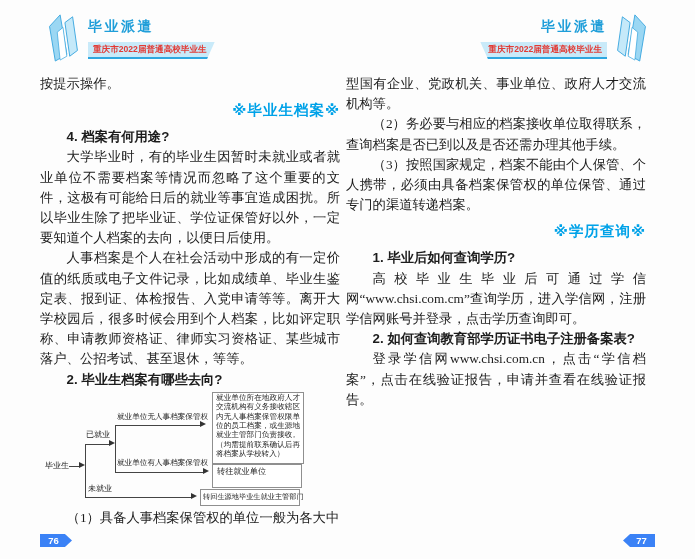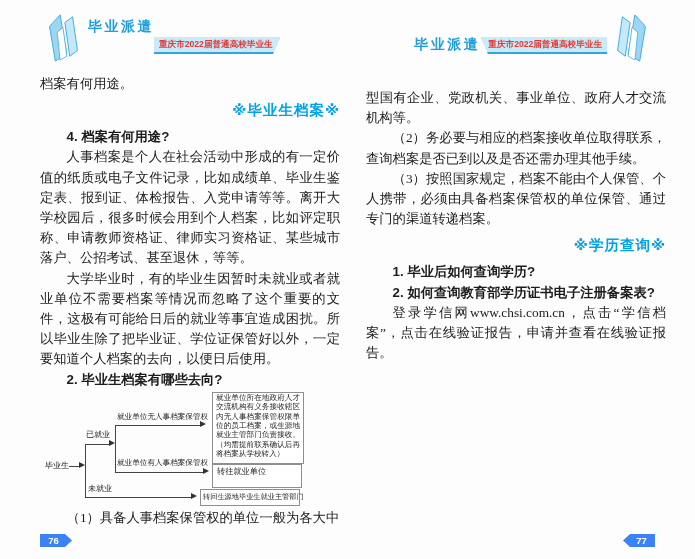"毕业派遣" .hdr-text { flex-direction: none -> column }
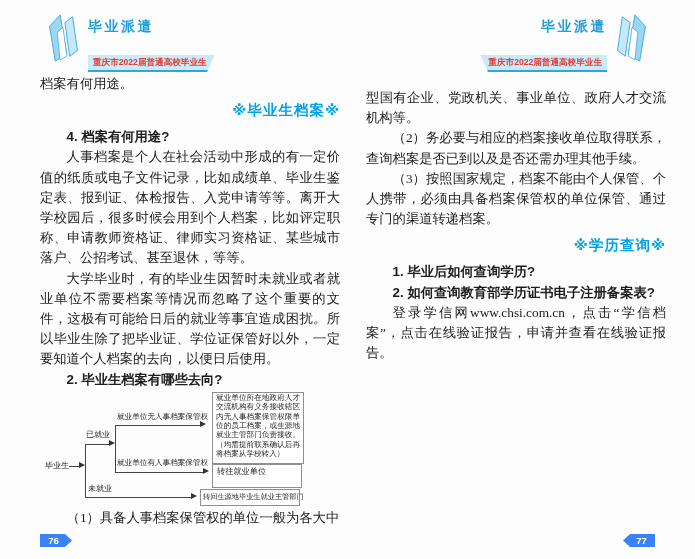"重庆市2022届普通高校毕业生" .logo-banner { margin-top: 19px -> 6px }
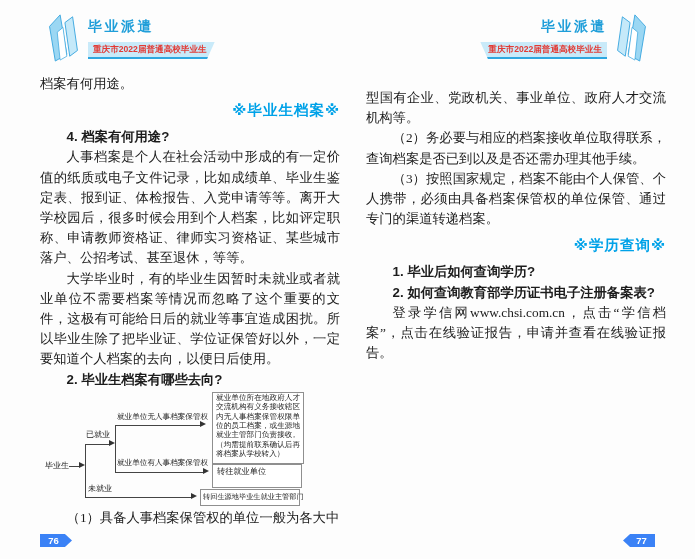"档案有何用途。" p.para { text: 档案有何用途 -> 按提示操作 }
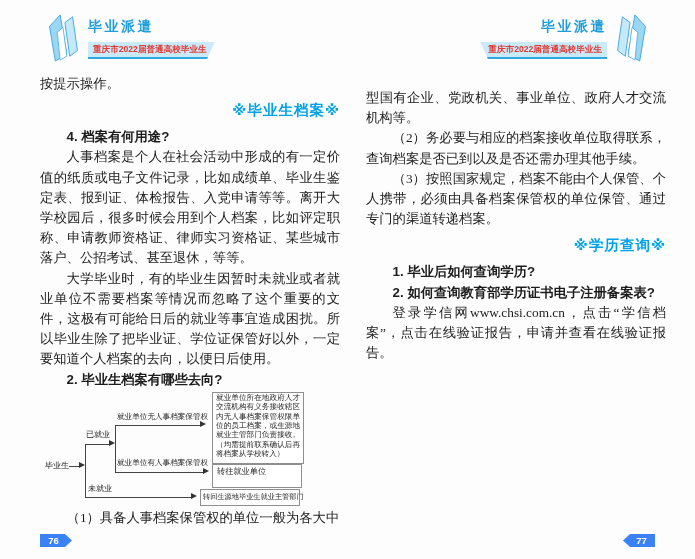"型国有企业、党政机关、事业单位、政府人才交流机构等。" .page-body.right { left: 366px -> 346px; margin-top: 14px -> none }
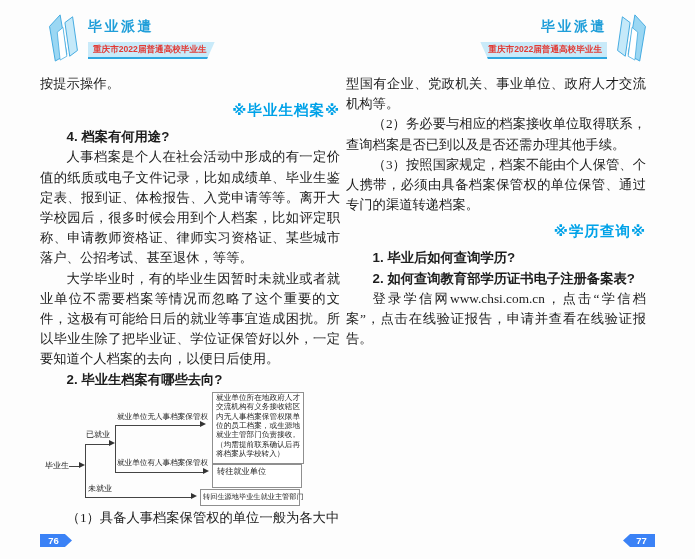"人事档案是个人在社会活动中形成的有一定价值的纸质或电子文件记录，比如成绩单、毕业" p.para { order: before "大学毕业时，有的毕业生因暂时未就业或者就业单位不需要档案等情况而忽略了这个重要的" -> after "大学毕业时，有的毕业生因暂时未就业或者就业单位不需要档案等情况而忽略了这个重要的" }
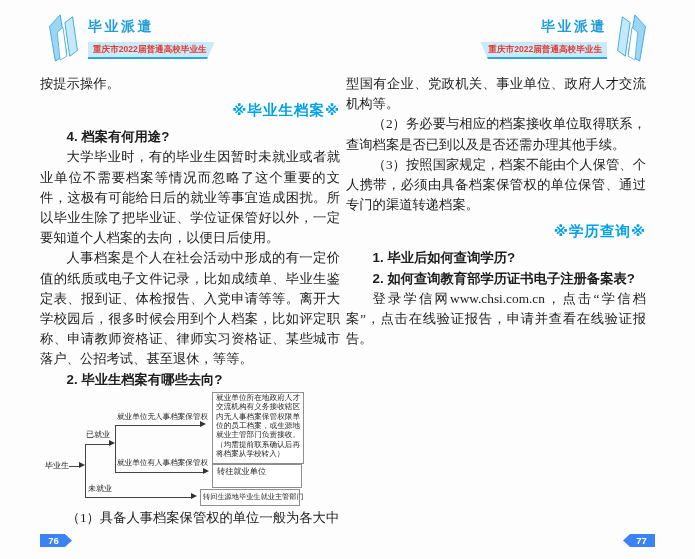"高校毕业生毕业后可通过学信网“www.chsi.com.cm”查询学历，进入学信" p.para { html: none -> <p>高校毕业生毕业后可通过学信网“www.chsi.com.cm”查询学历，进入学信网，注册学信网账号并登录，点击学历查询即可。</p> }
